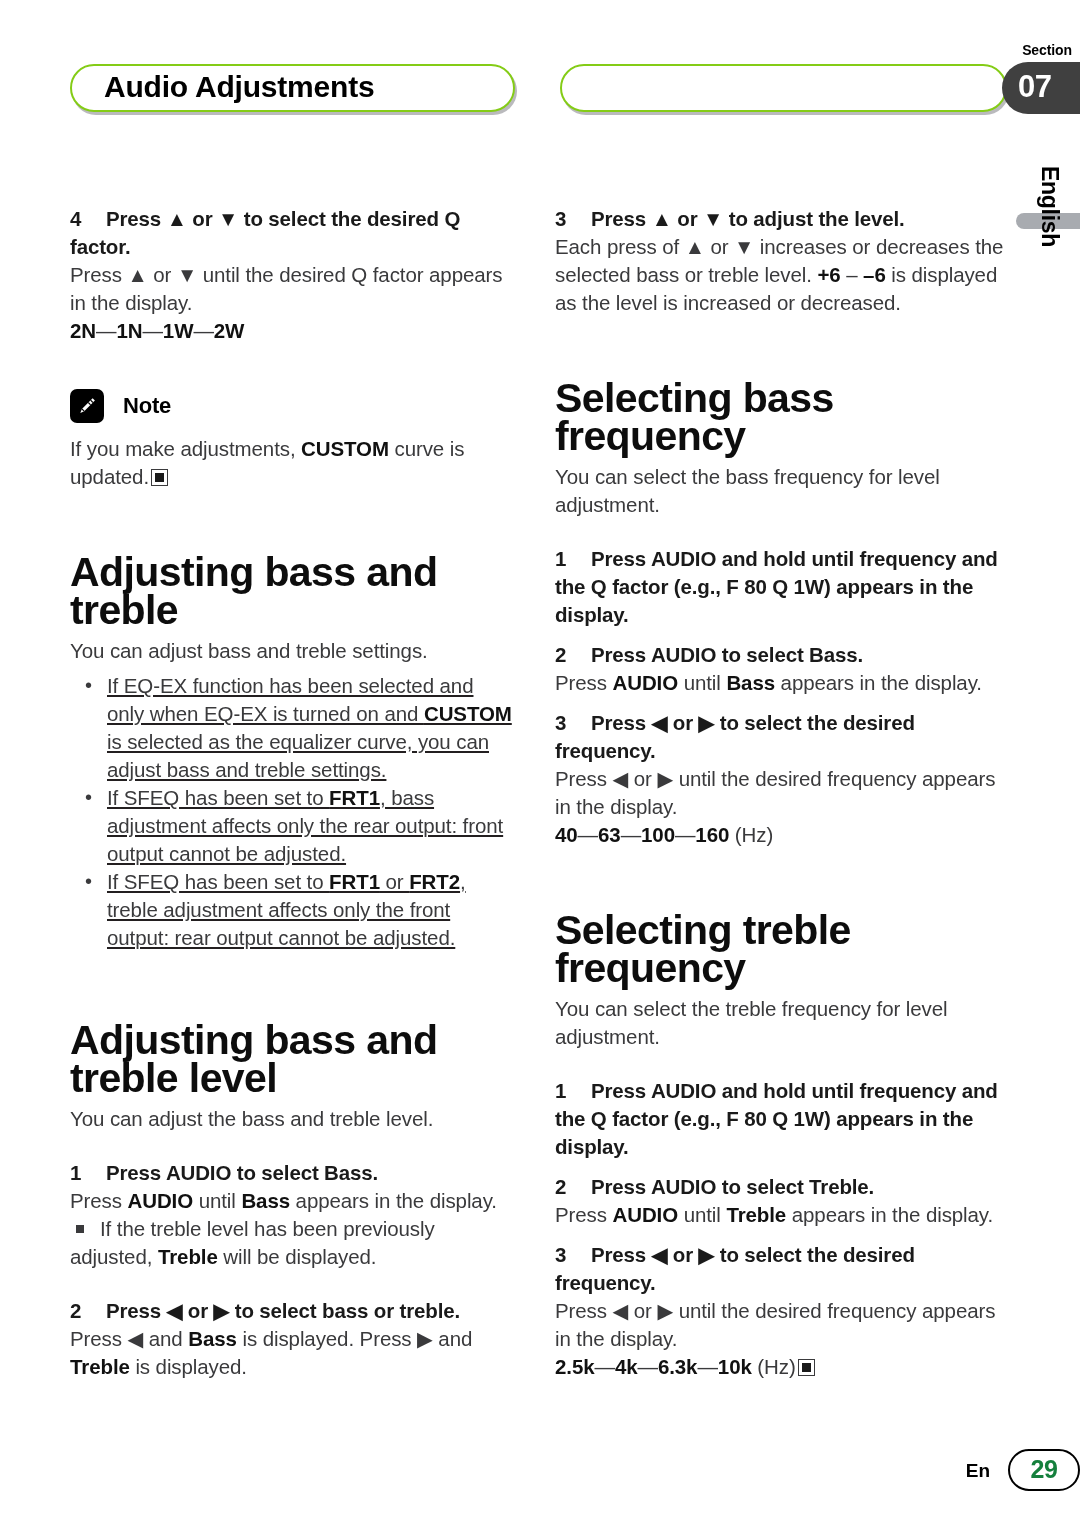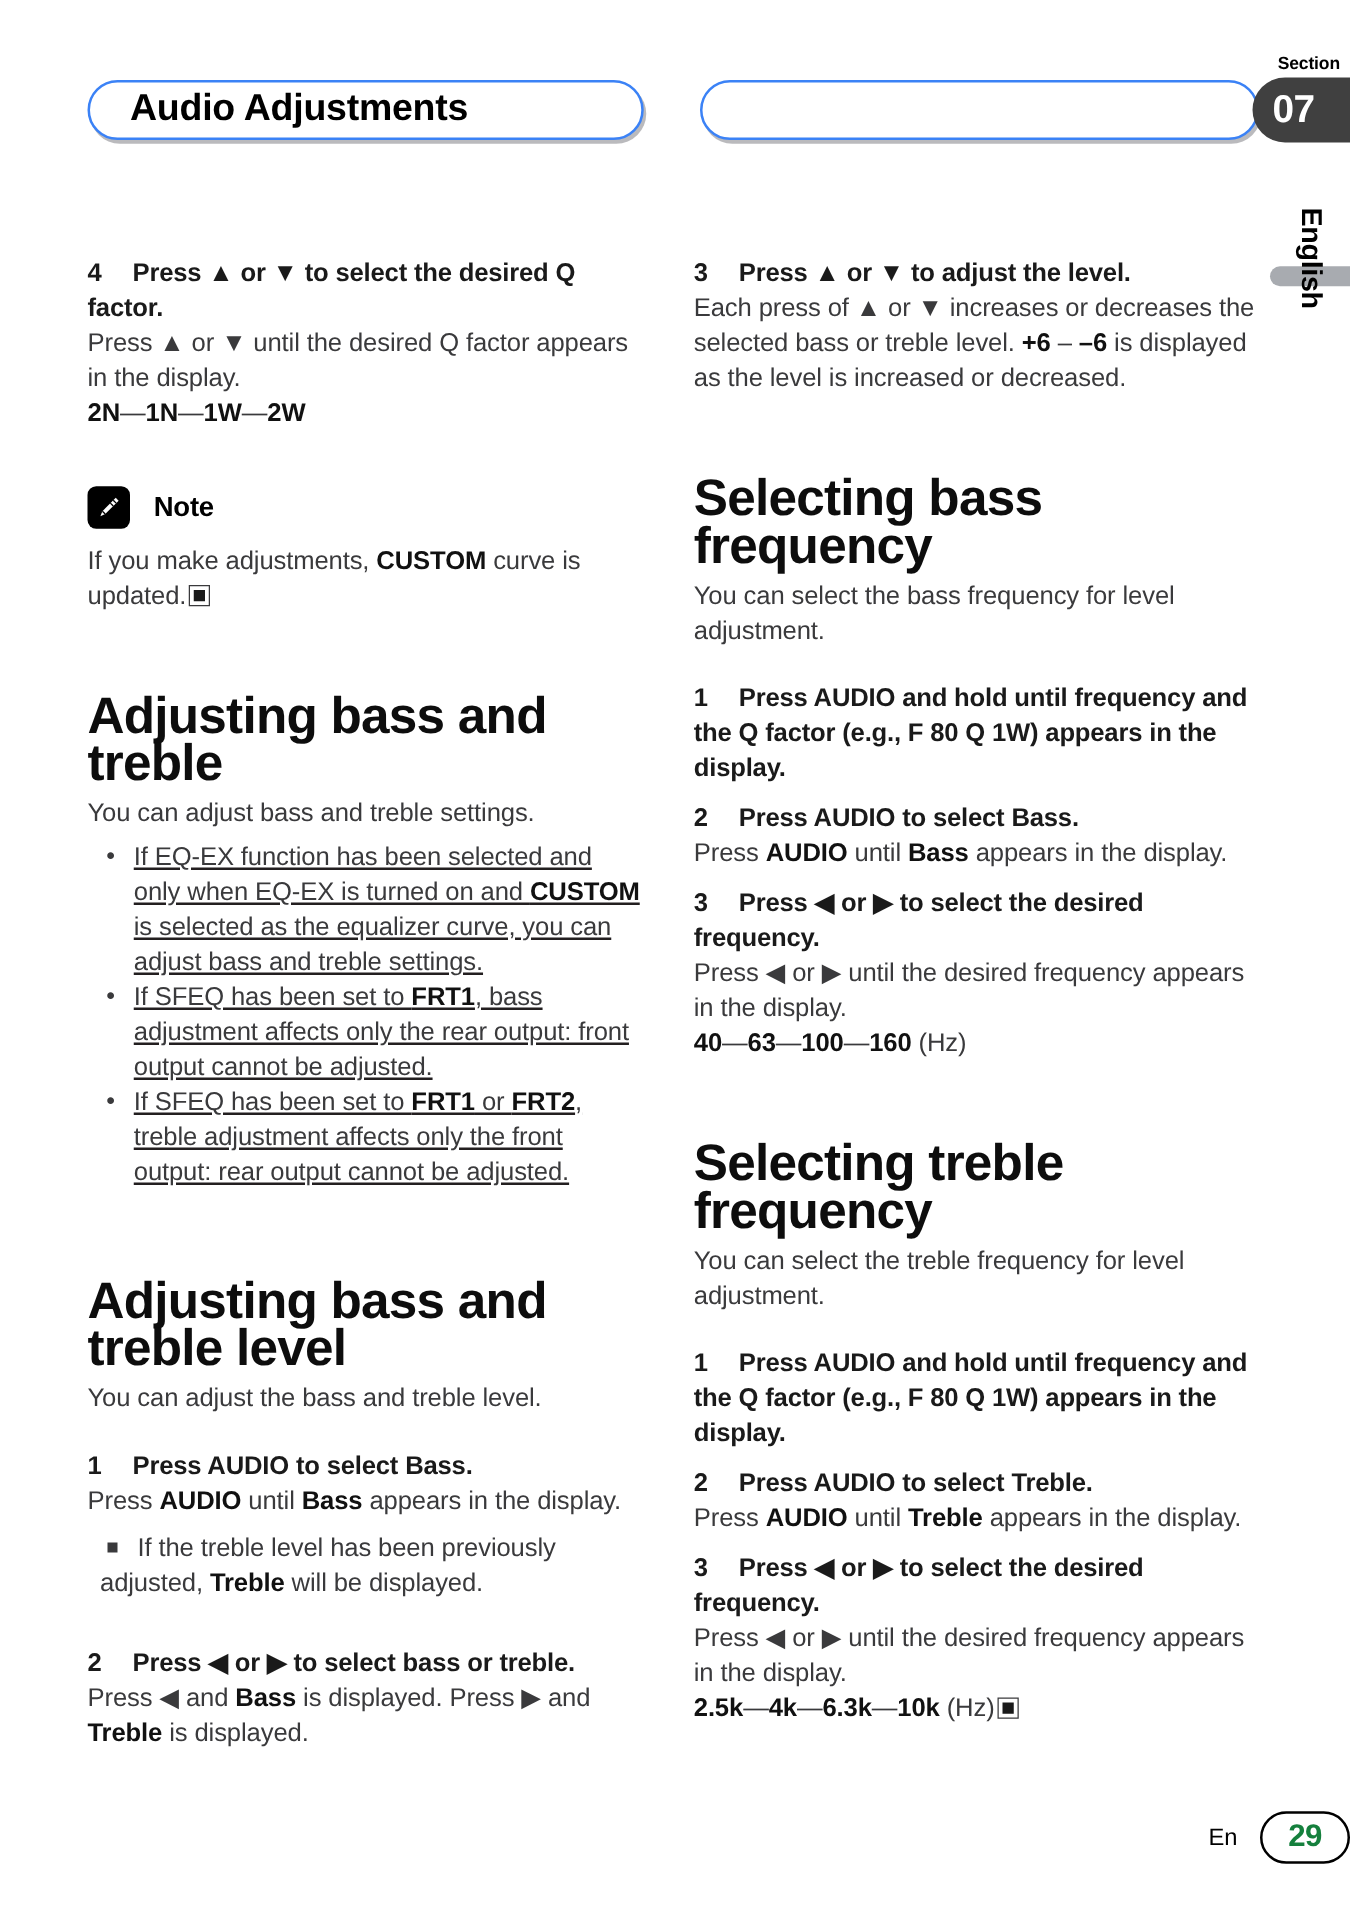"Audio Adjustments" .pill { border: 2px solid #3b82f6 -> 2px solid #84cc16 }
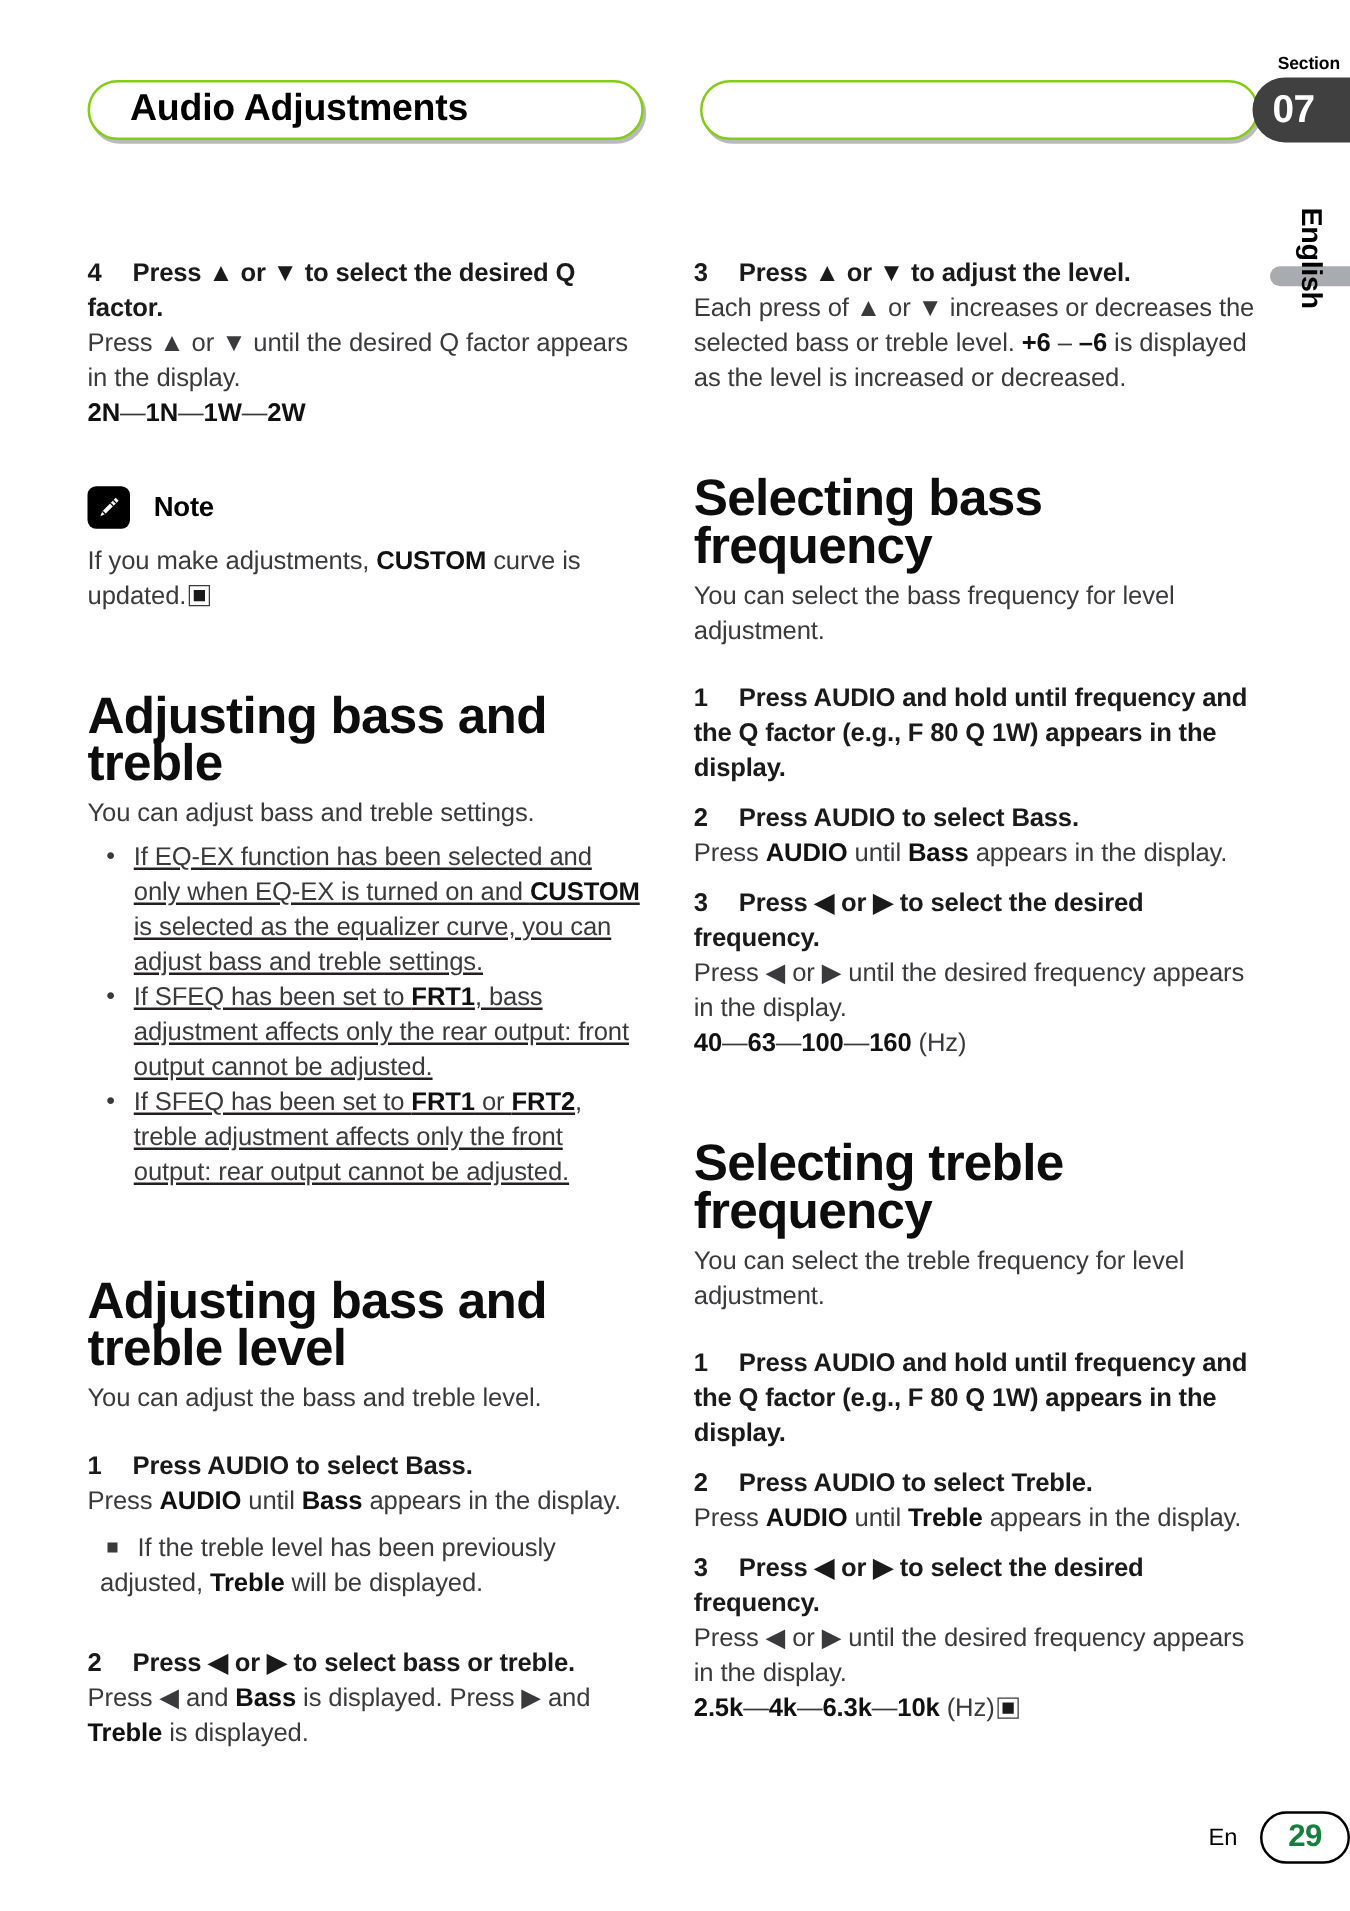"If the treble level has" .sq-note { margin: 10px -> 0 }
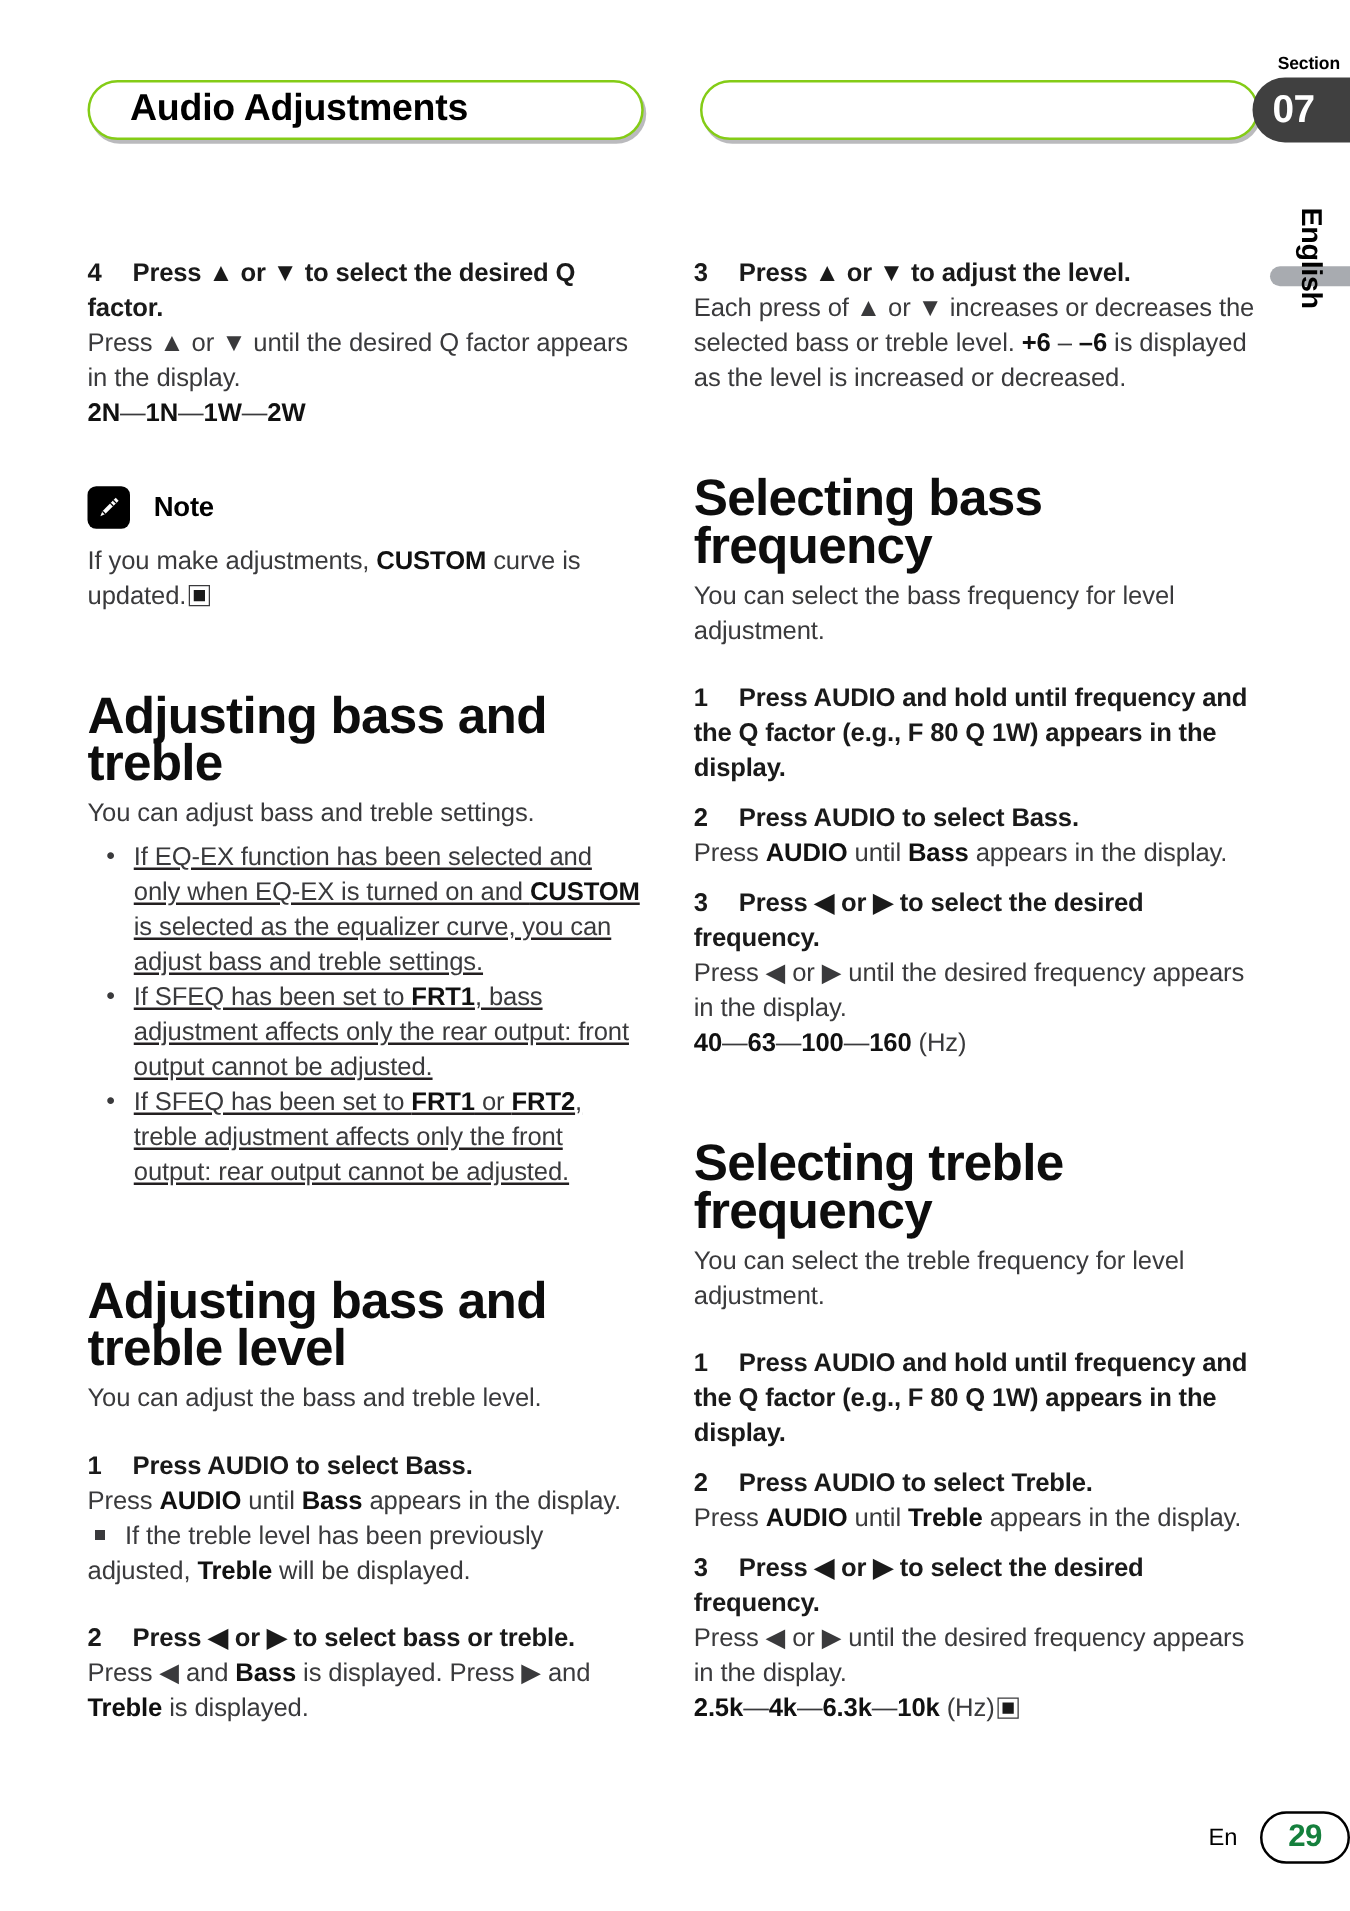"En" .footer-lang { font-weight: normal -> bold }
